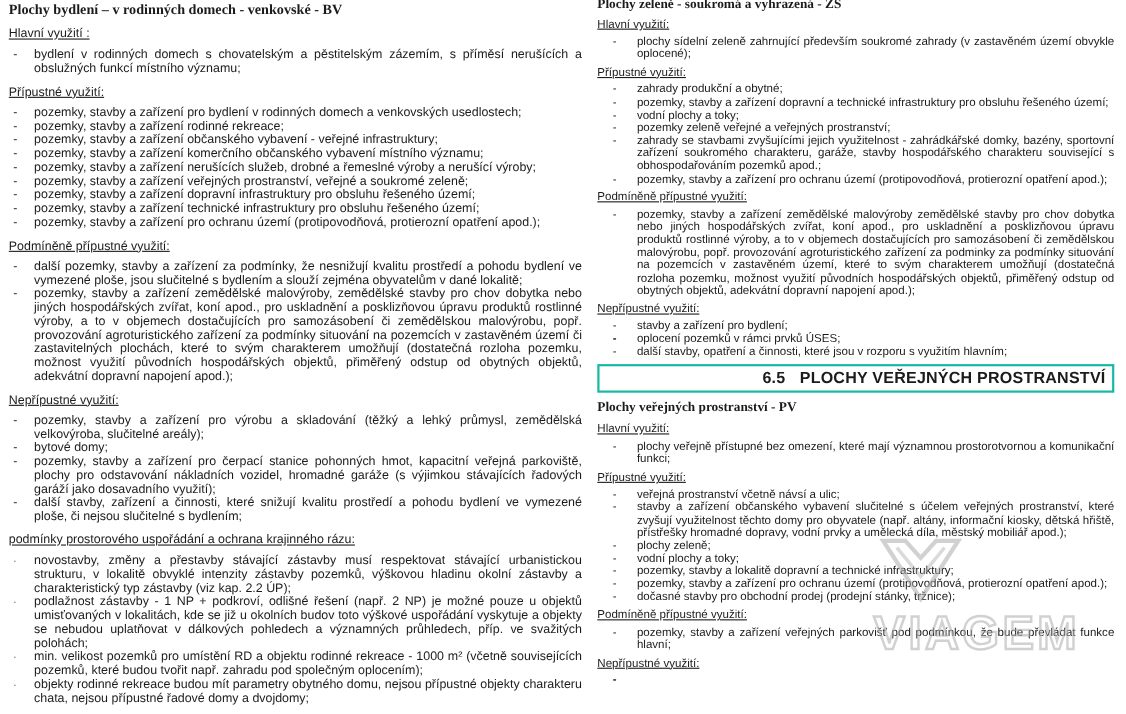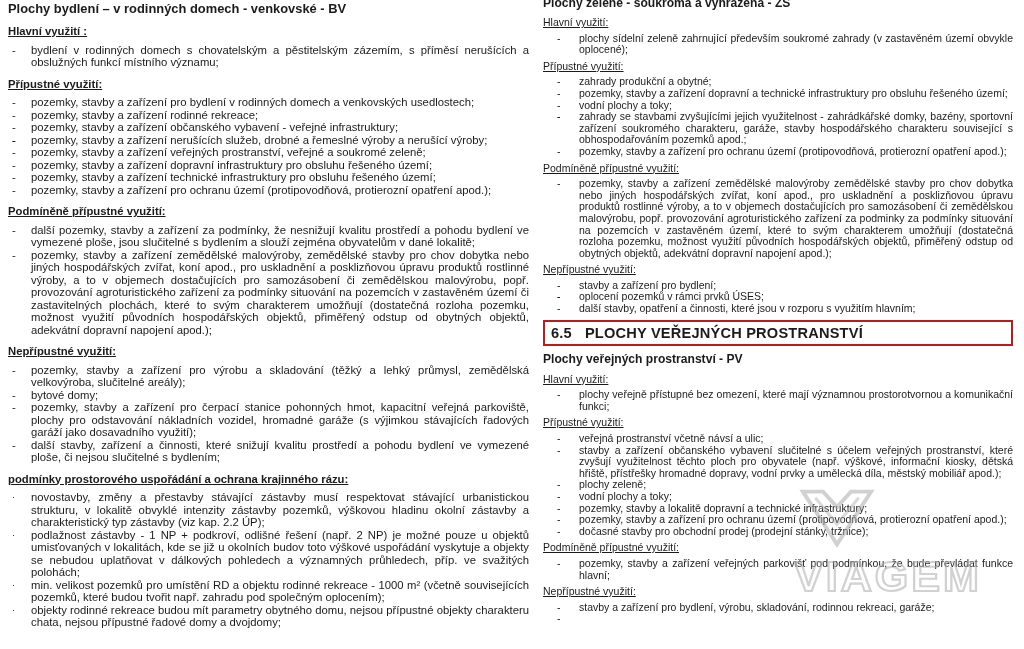"Plochy bydlení – v rodinných" .title { font-family: none -> Liberation Serif, serif }
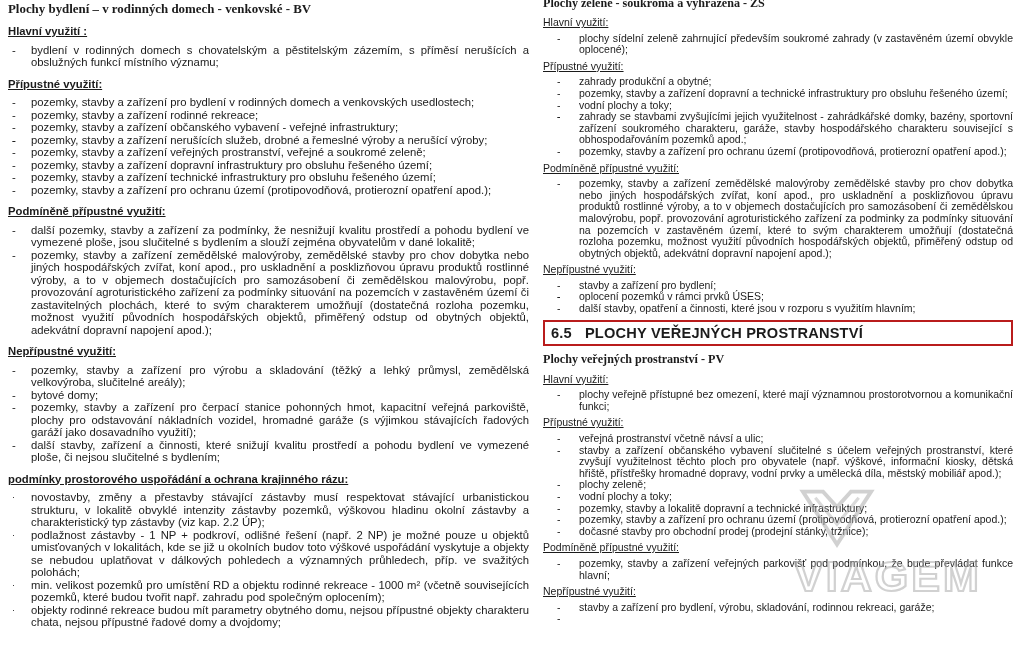"Hlavní využití :" .col-left .heading { font-weight: bold -> none }
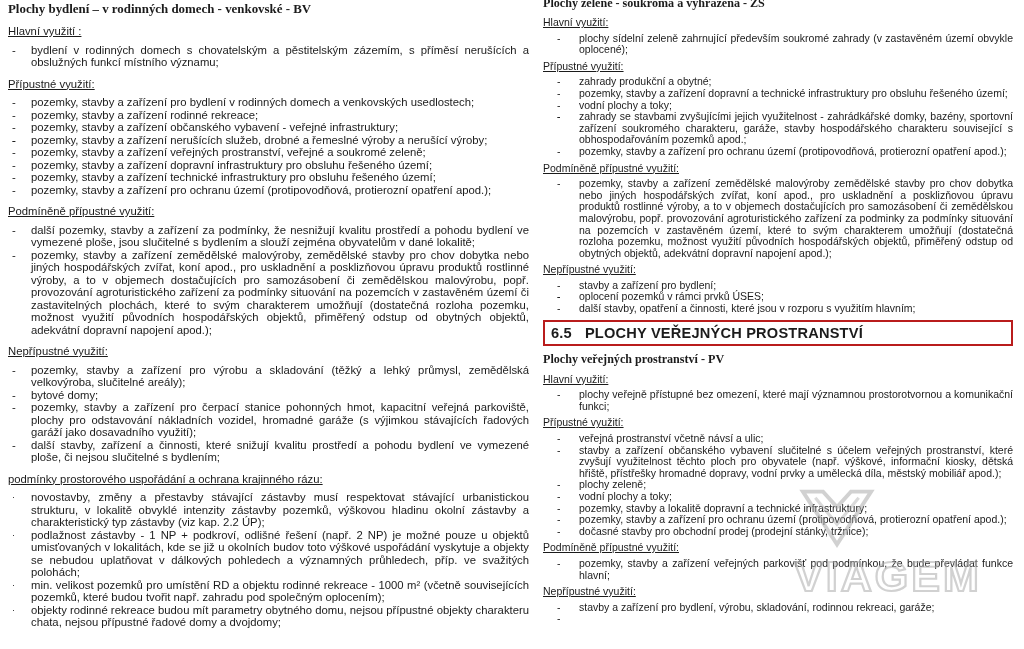"pozemky zeleně veřejné a veřejných" span.tx { html: none -> <span>pozemky zeleně veřejné a veřejných prostranství;</span> }
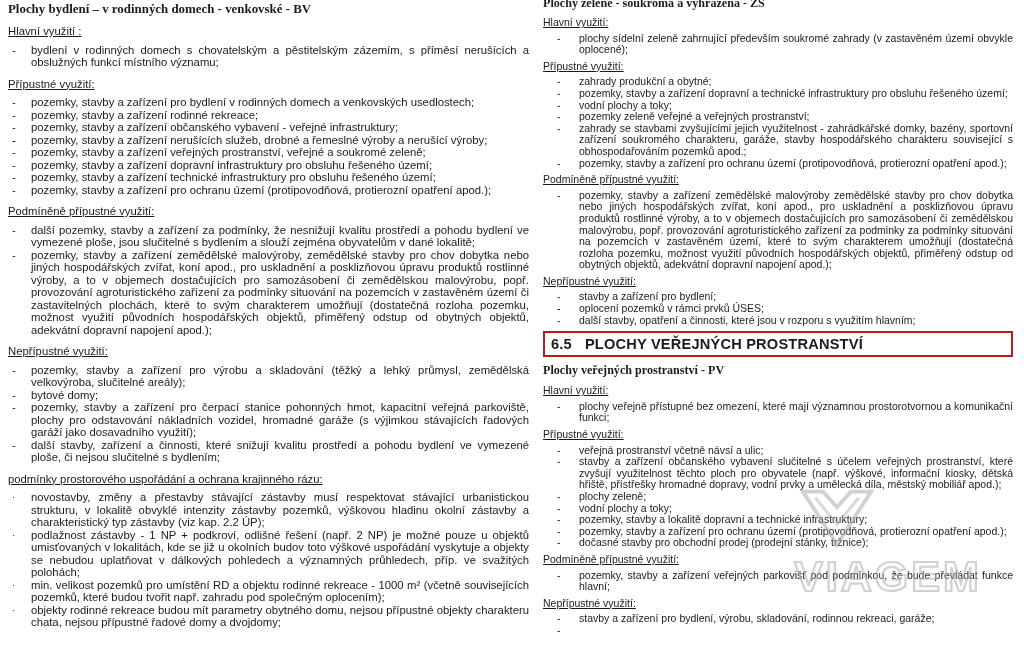"pozemky, stavby a zařízení komerčního" span.tx { html: none -> <span>pozemky, stavby a zařízení komerčního občanského vybavení místního významu;</span> }
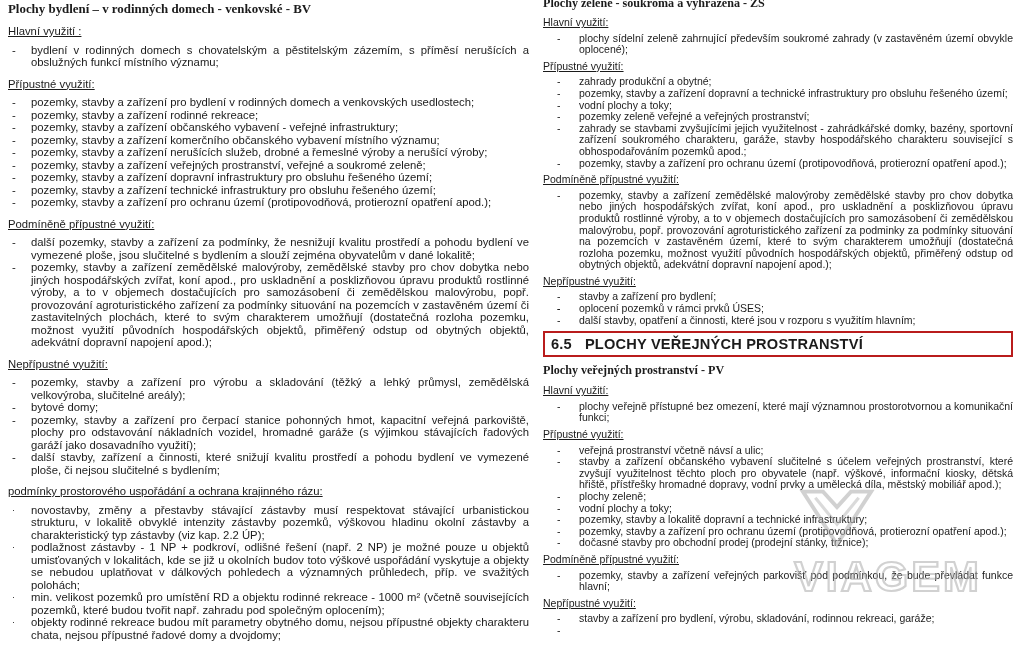"6.5 PLOCHY VEŘEJNÝCH PROSTRANSTVÍ" .box { border: 2px solid #b91c1c -> 2px solid #14b8a6; text-align: none -> right }
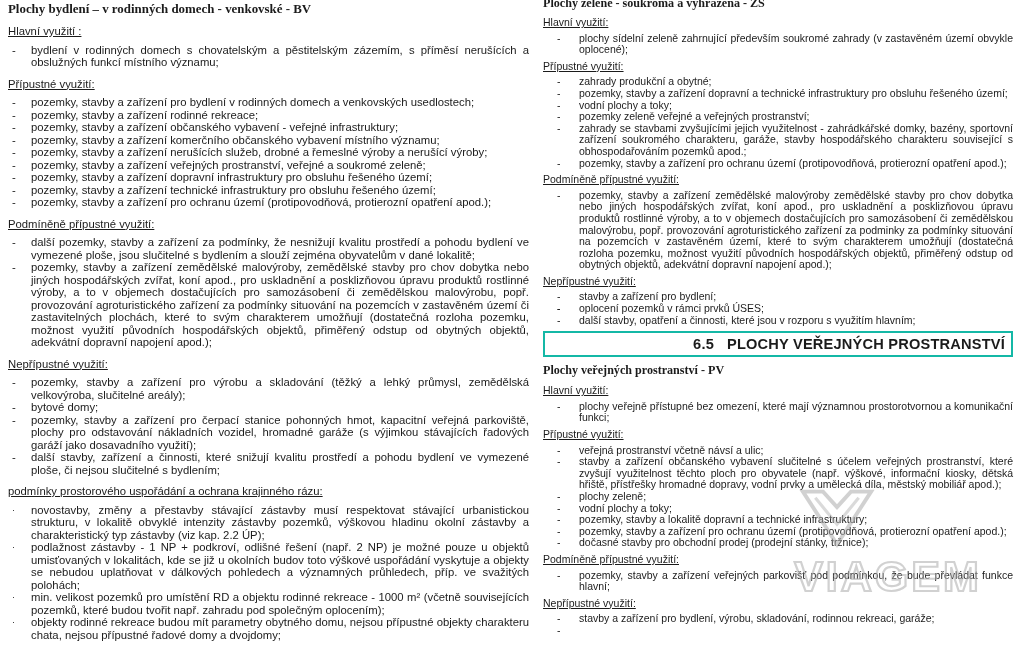"stavby a zařízení občanského vybavení" span.tx { text: ploch pro obyvatele (např. výškové -> domy pro obyvatele (např. altány }
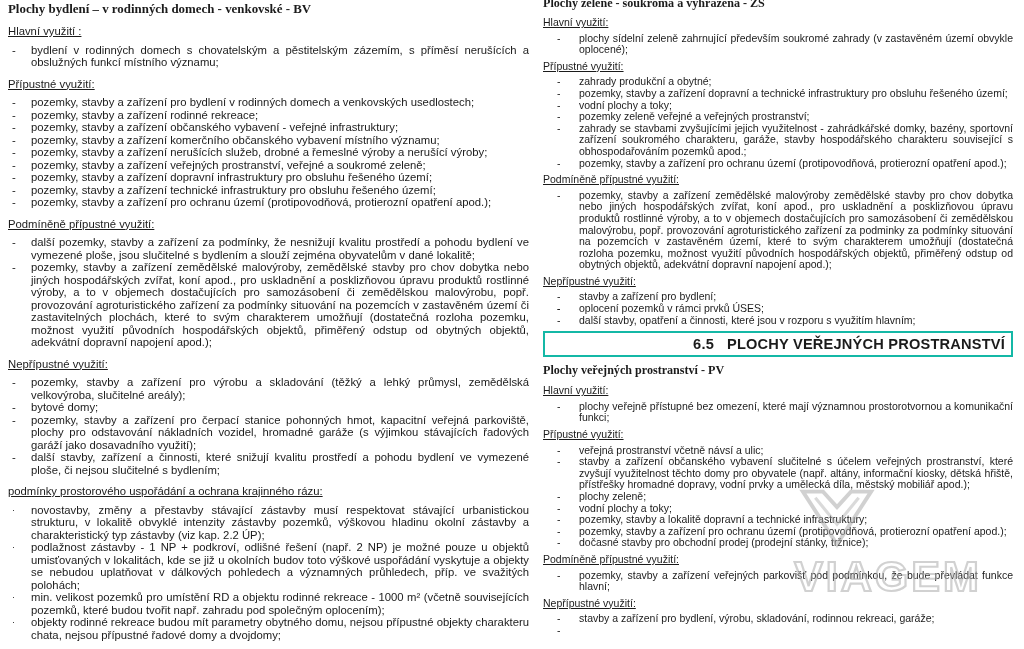"stavby a zařízení pro bydlení," span.tx { html: <span>stavby a zařízení pro bydlení, výrobu, skladování, rodinnou rekreaci, garáže;</span> -> none }
